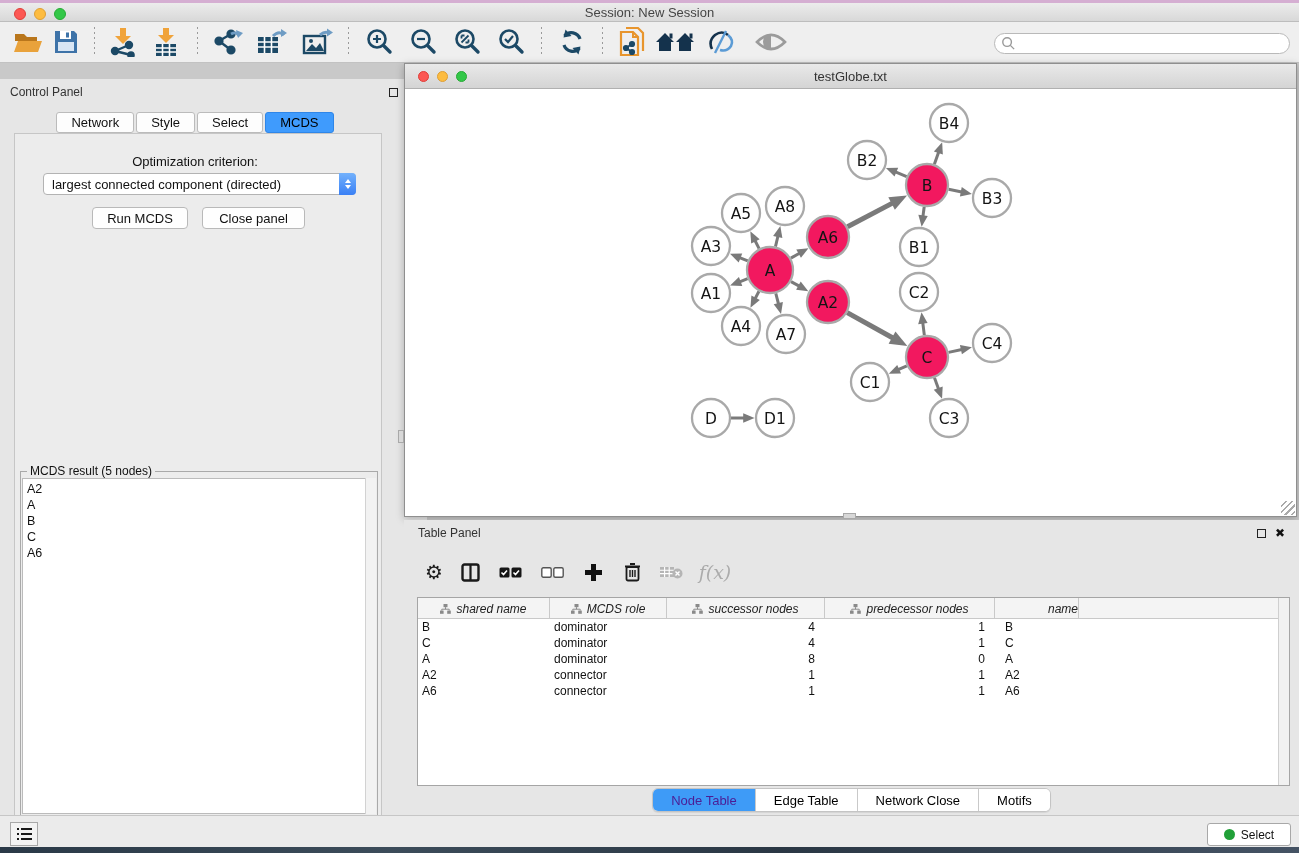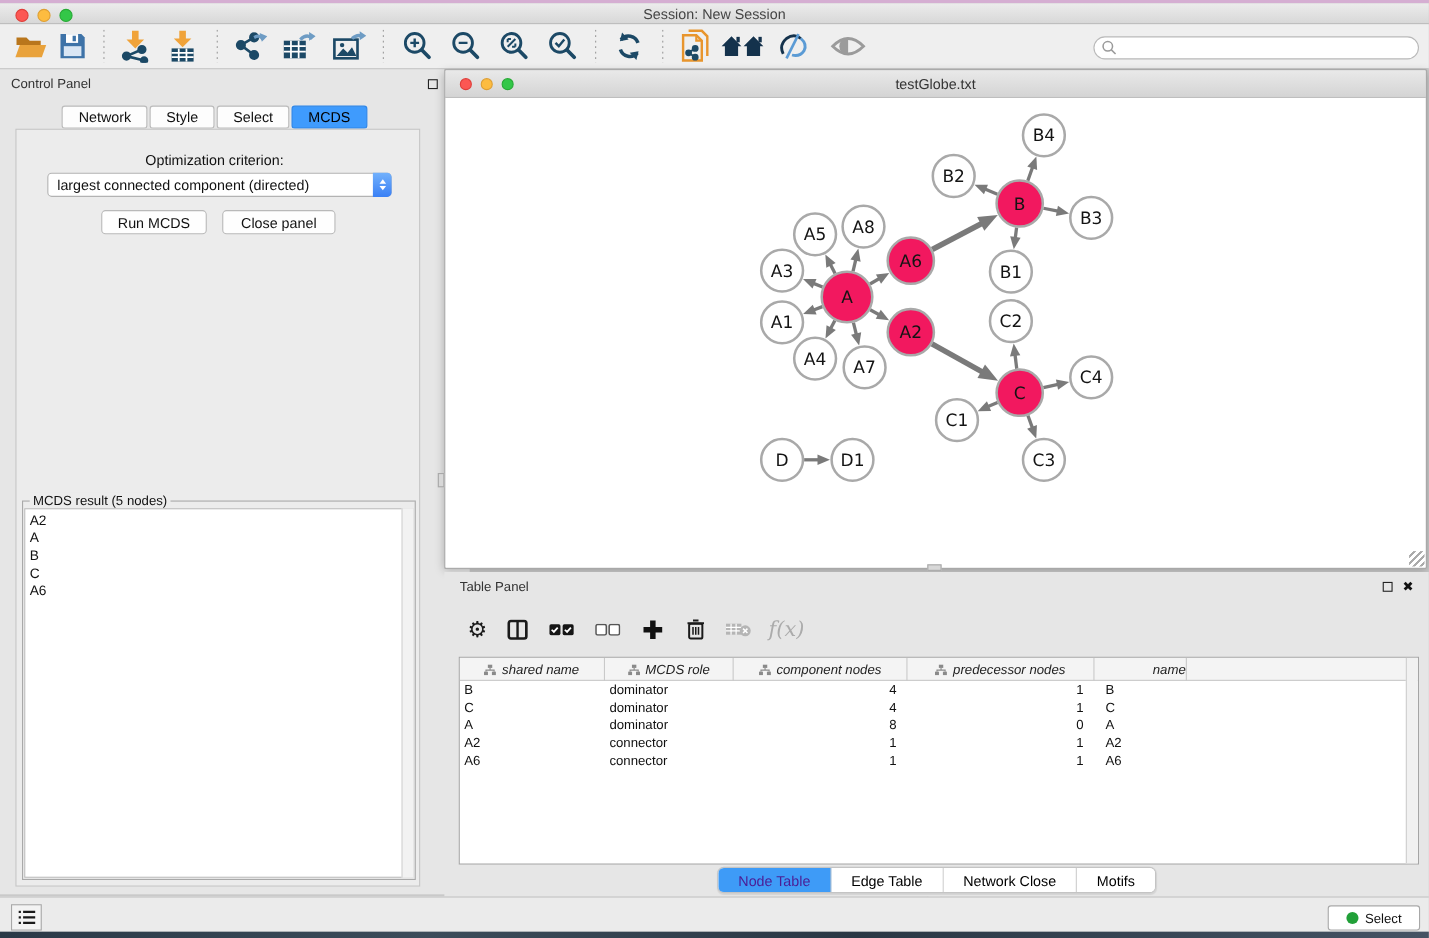"Control Panel" #control-panel { top: 63px -> 79px }
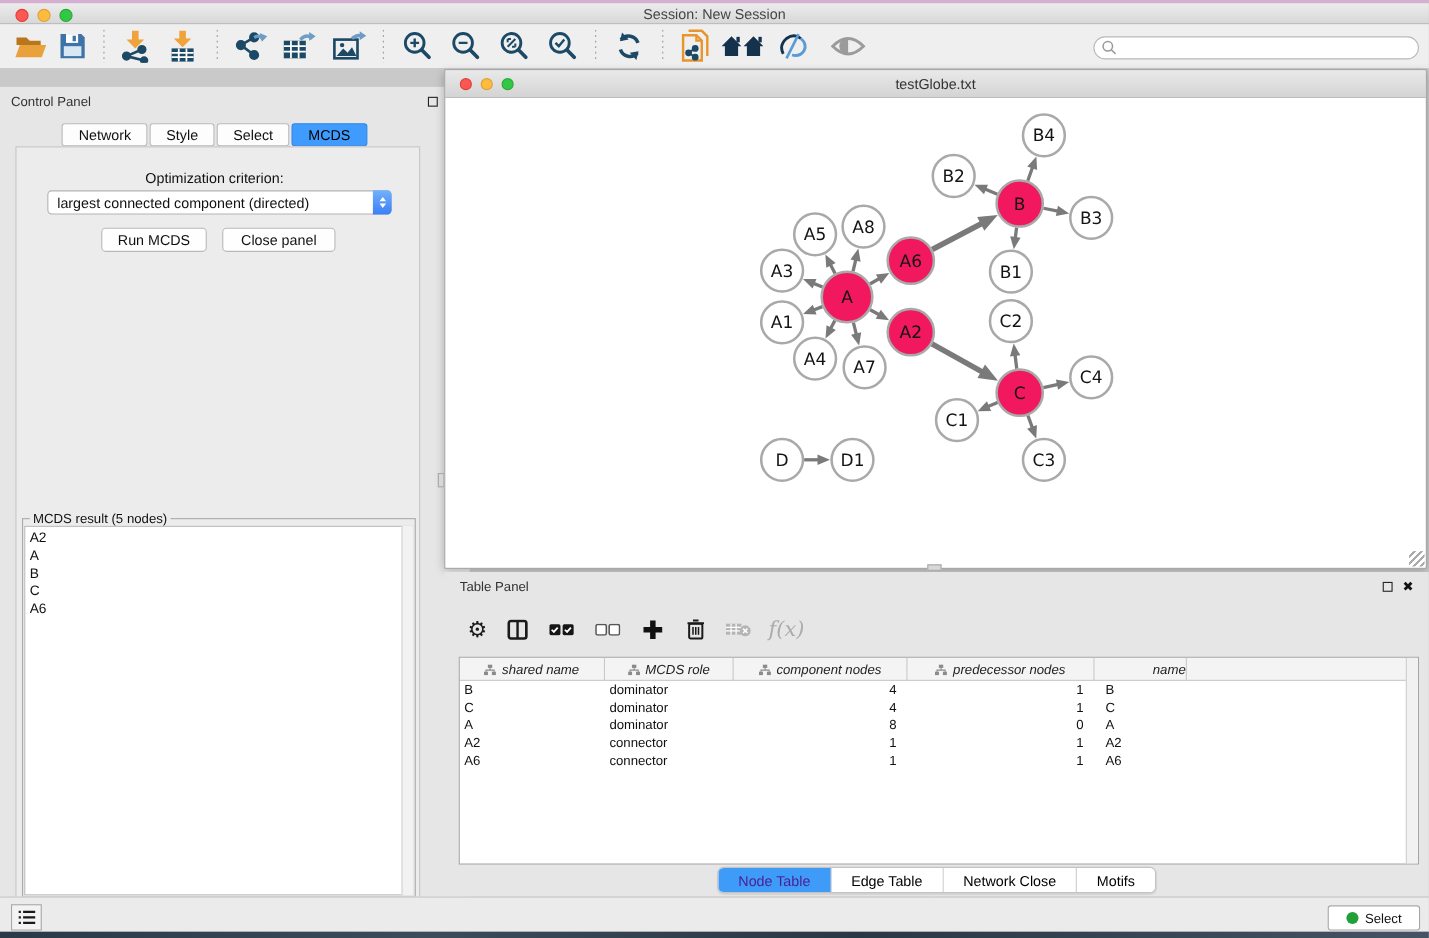"component nodes" span { text: component -> successor }
